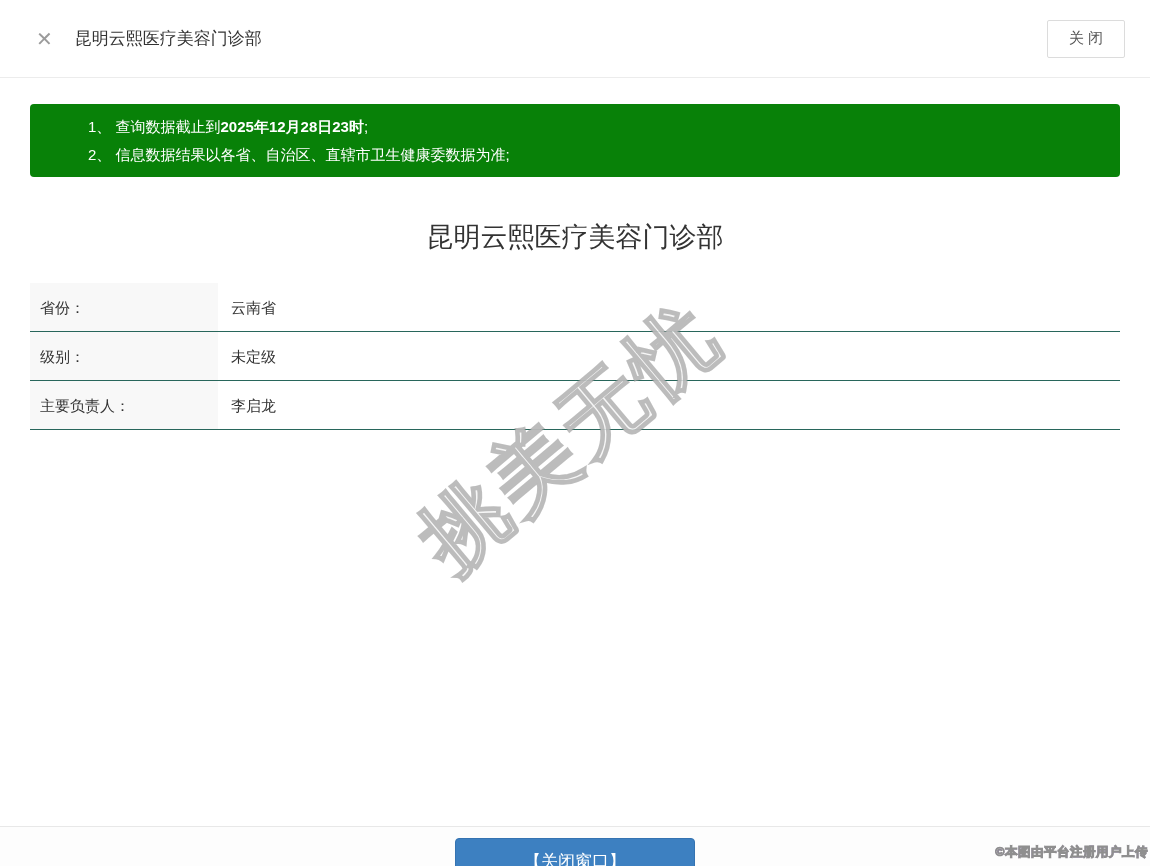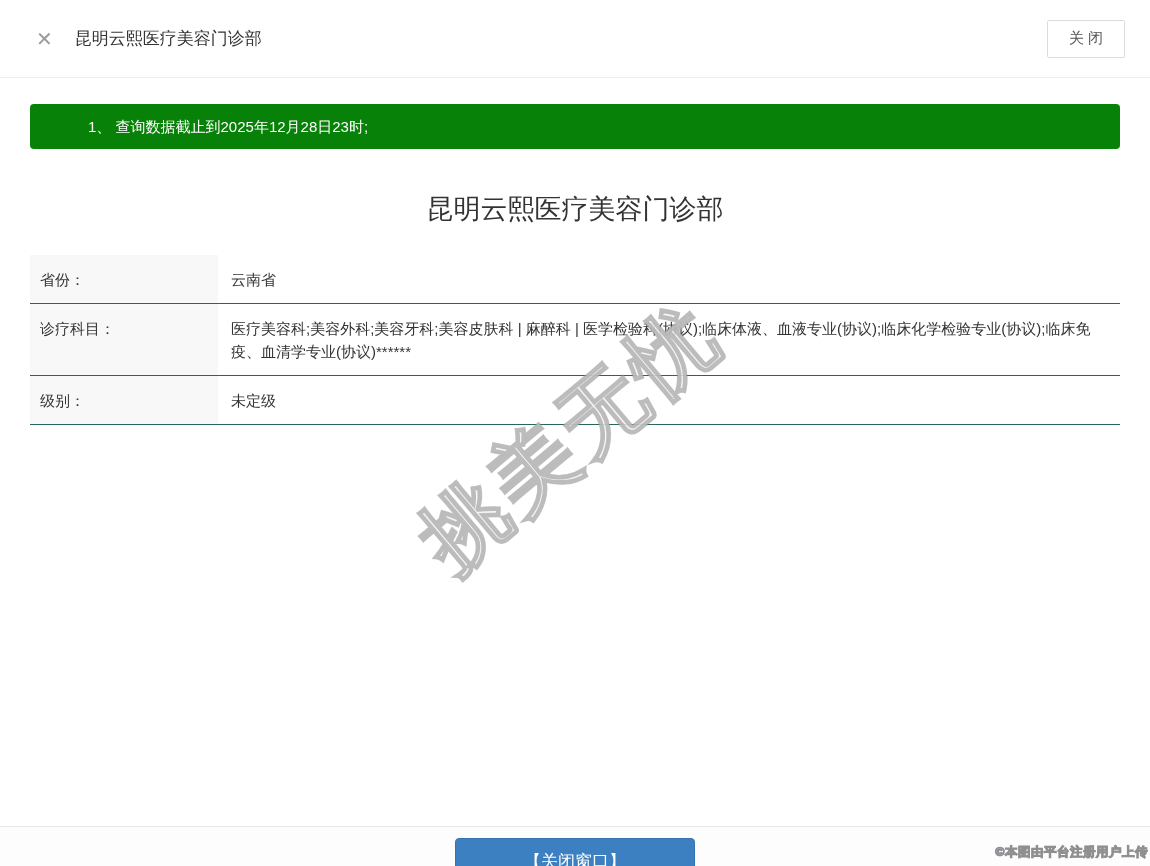"2025年12月28日23时" .notice b { font-weight: normal -> bold }
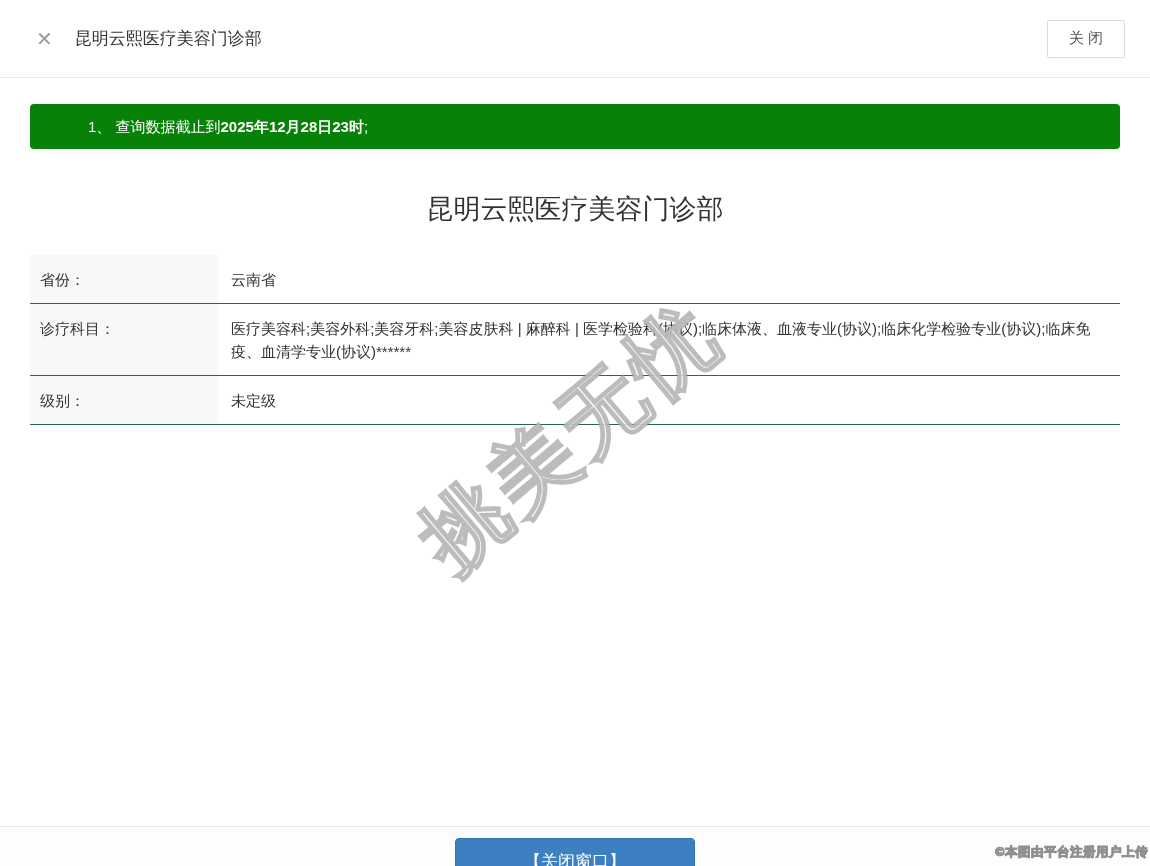"2、 信息数据结果以各省、自治区、直辖市卫生健康委数据为准;" div { html: none -> <div><span>2、 信息数据结果以各省、自治区、直辖市卫生健康委数据为准;</span><b></b><span></span></div> }
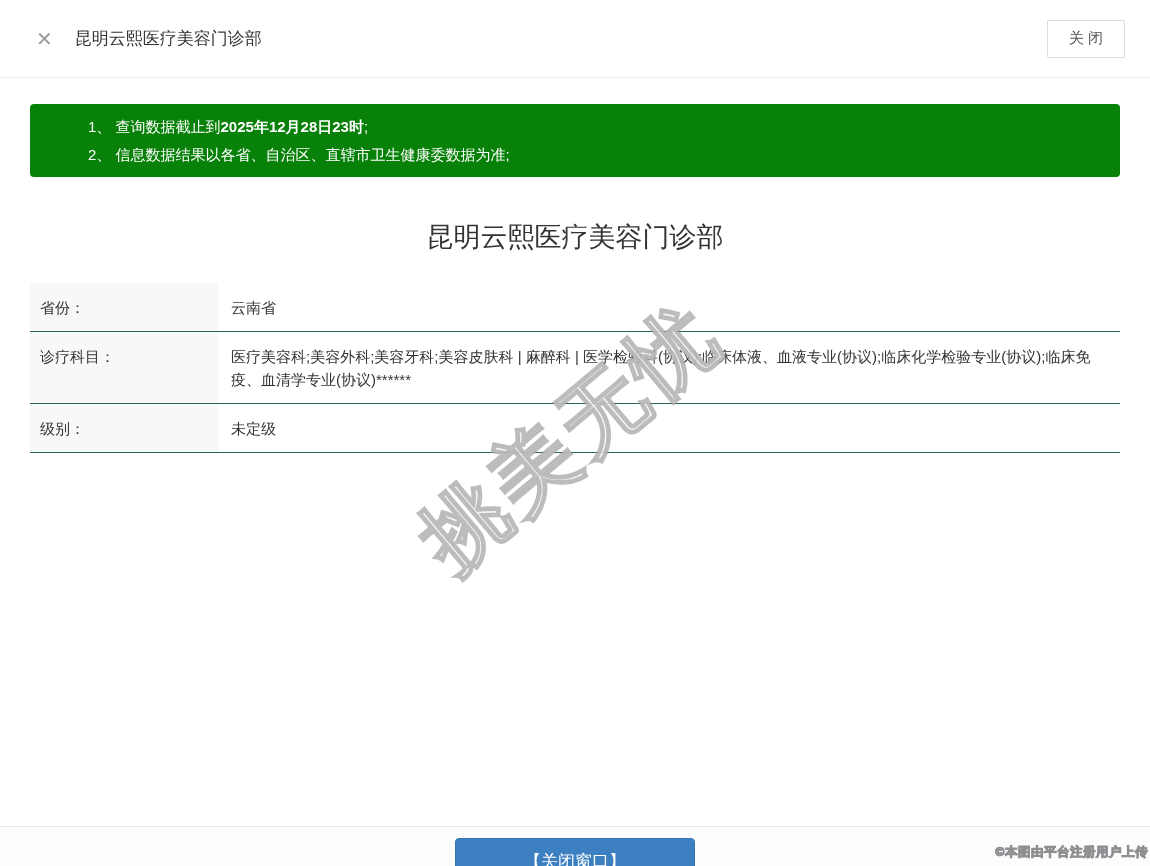"诊疗科目：" tr { html: <tr> <td>诊疗科目：</td> <td>医疗美容科;美容外科;美容牙科;美容皮肤科 | 麻醉科 | 医学检验科(协议);临床体液、血液专业(协议);临床化学检验专业(协议);临床免疫、血清学专业(协议)******</td> </tr> -> none }
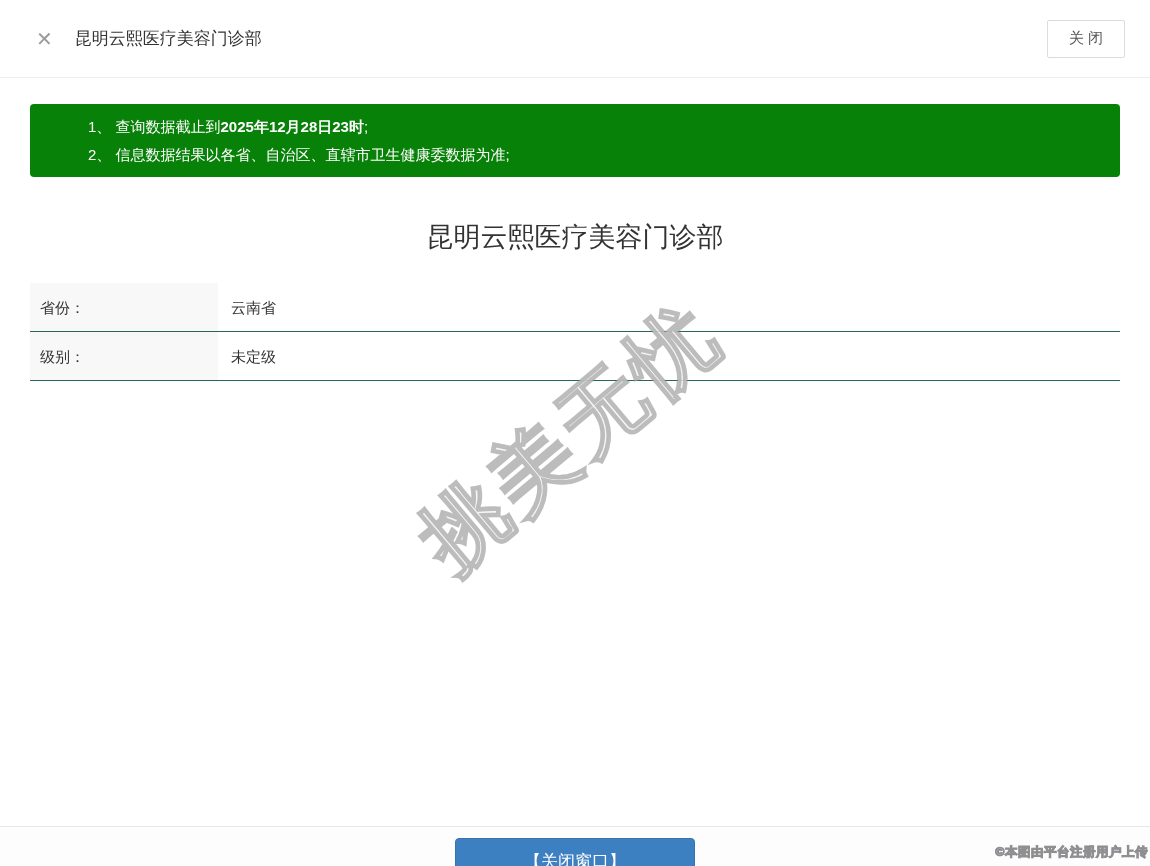"主要负责人：" tr { html: none -> <tr> <td>主要负责人：</td> <td>李启龙</td> </tr> }
